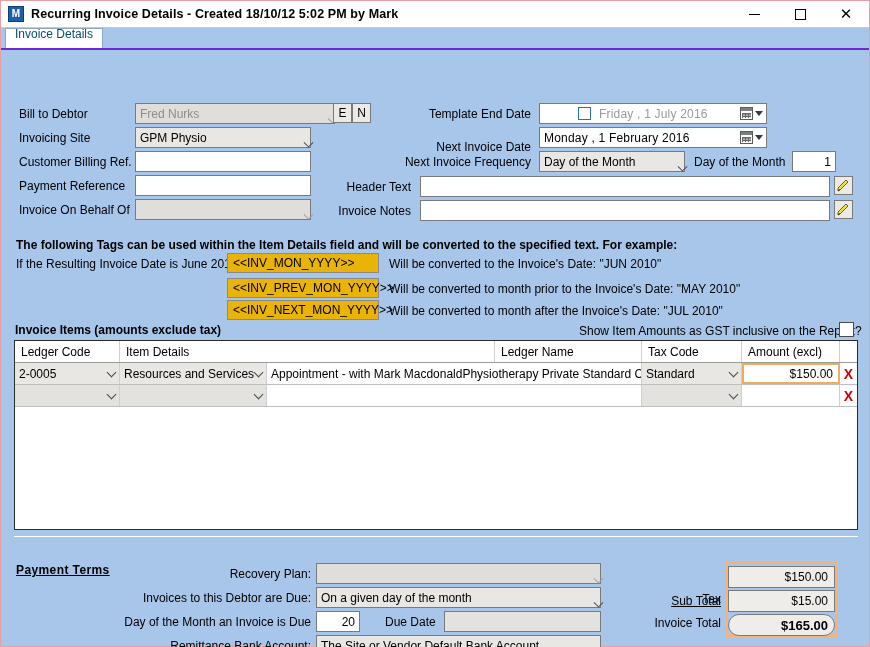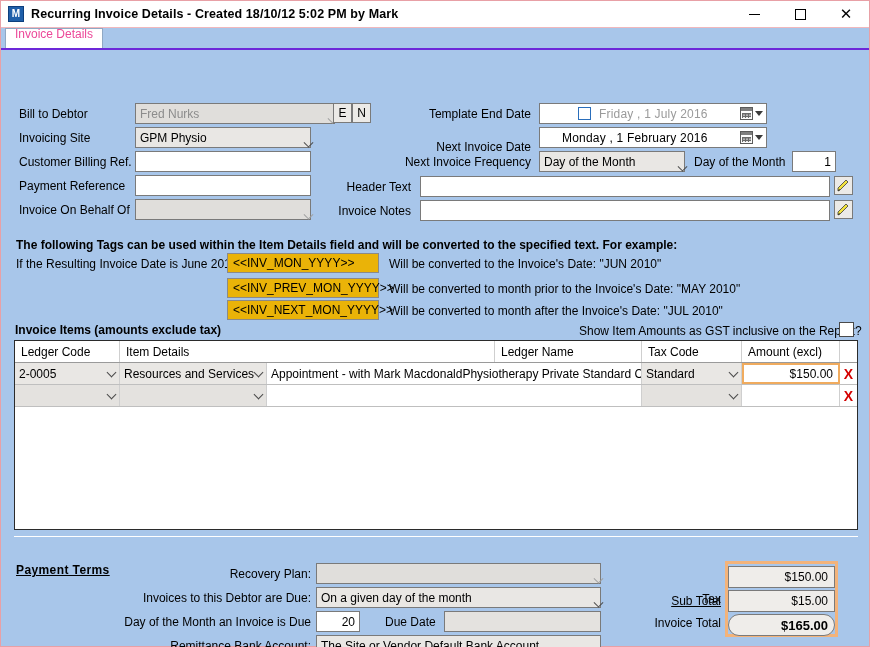"Invoice Details" .tab { color: #ec4899 -> #0c4a6e }
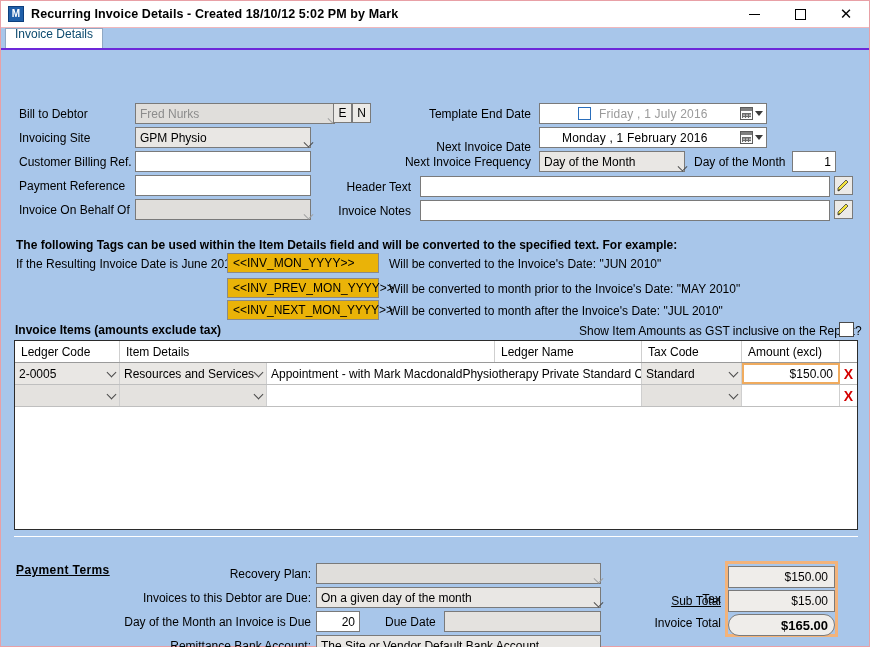"Monday , 1 February 2016" span.dt-text { padding-left: 22px -> 4px }
